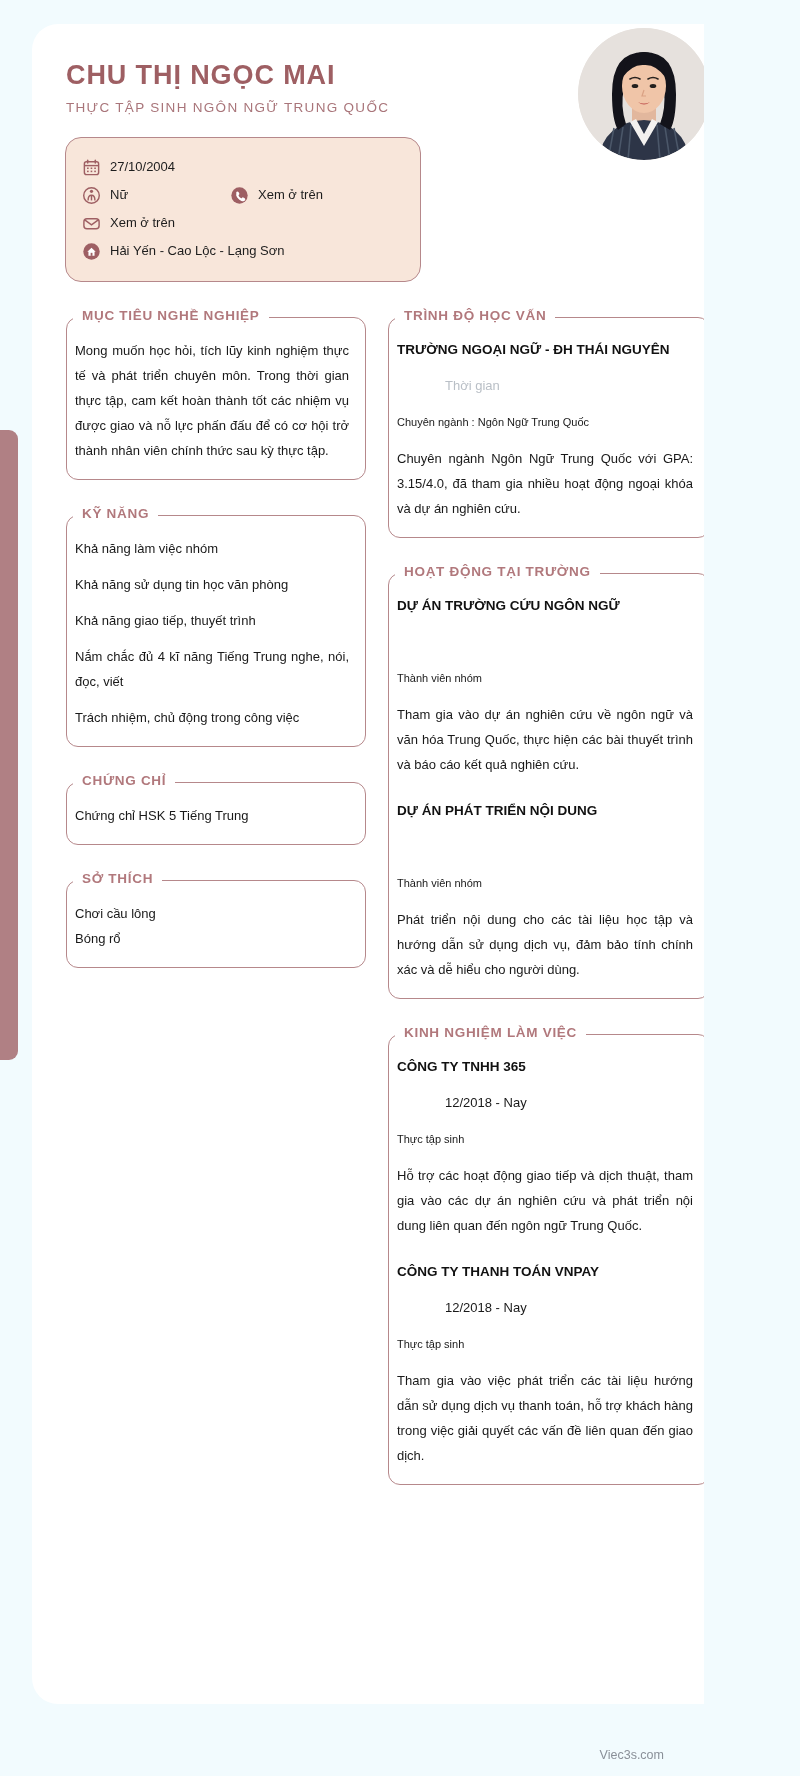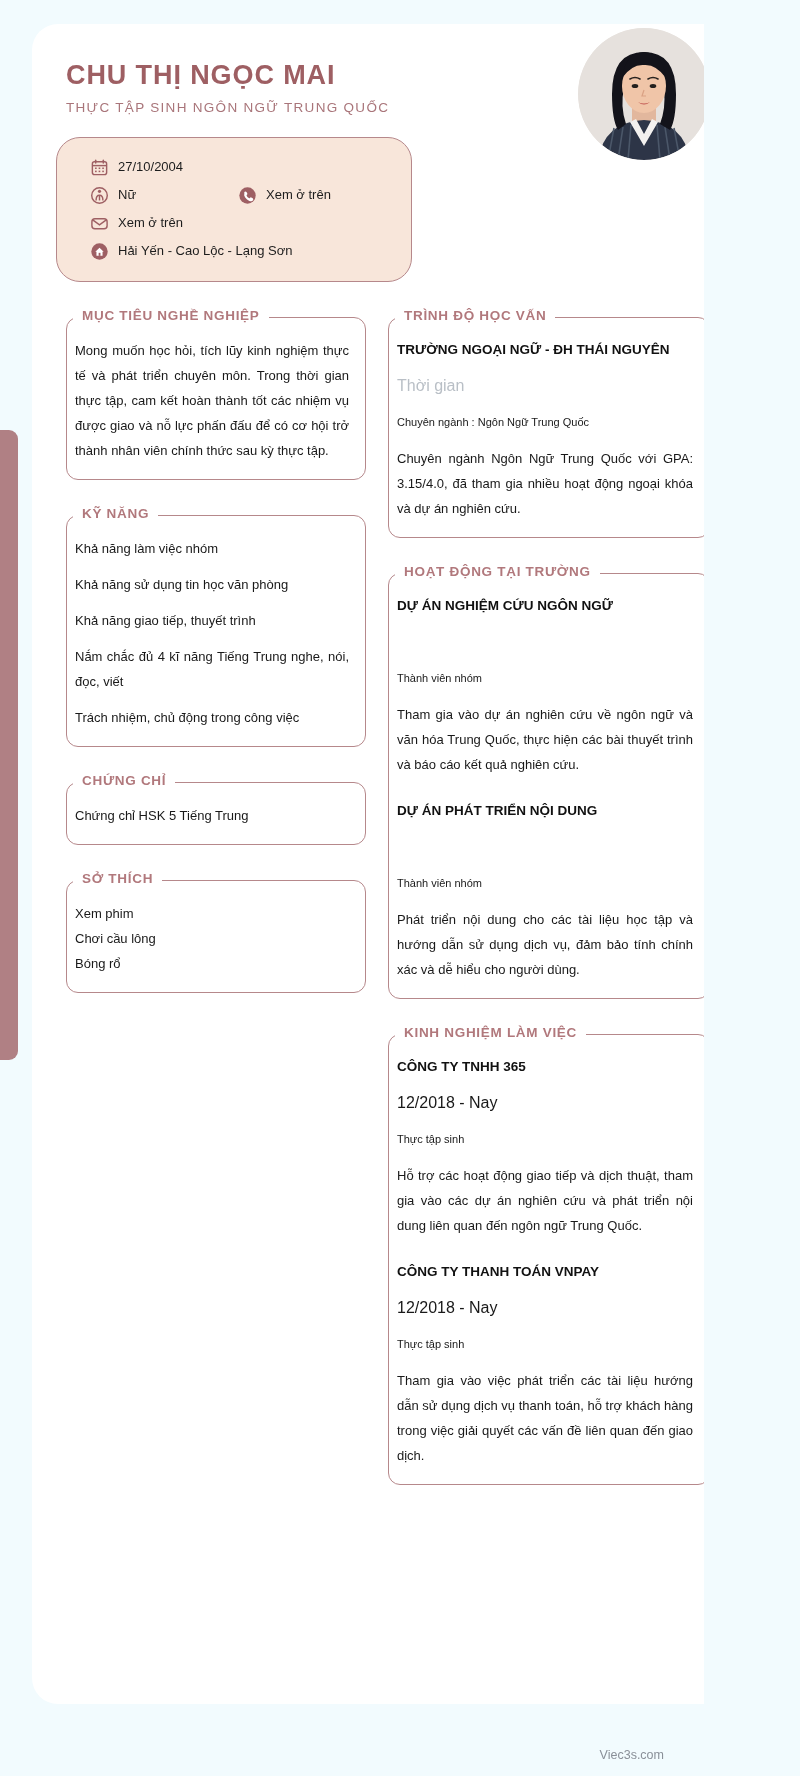"27/10/2004" .contact-box { border-radius: 24px -> 16px; margin: 22px 34px 0 24px -> 22px 34px 0 33px; padding: 13px 16px 14px 33px -> 13px 16px 14px 16px }
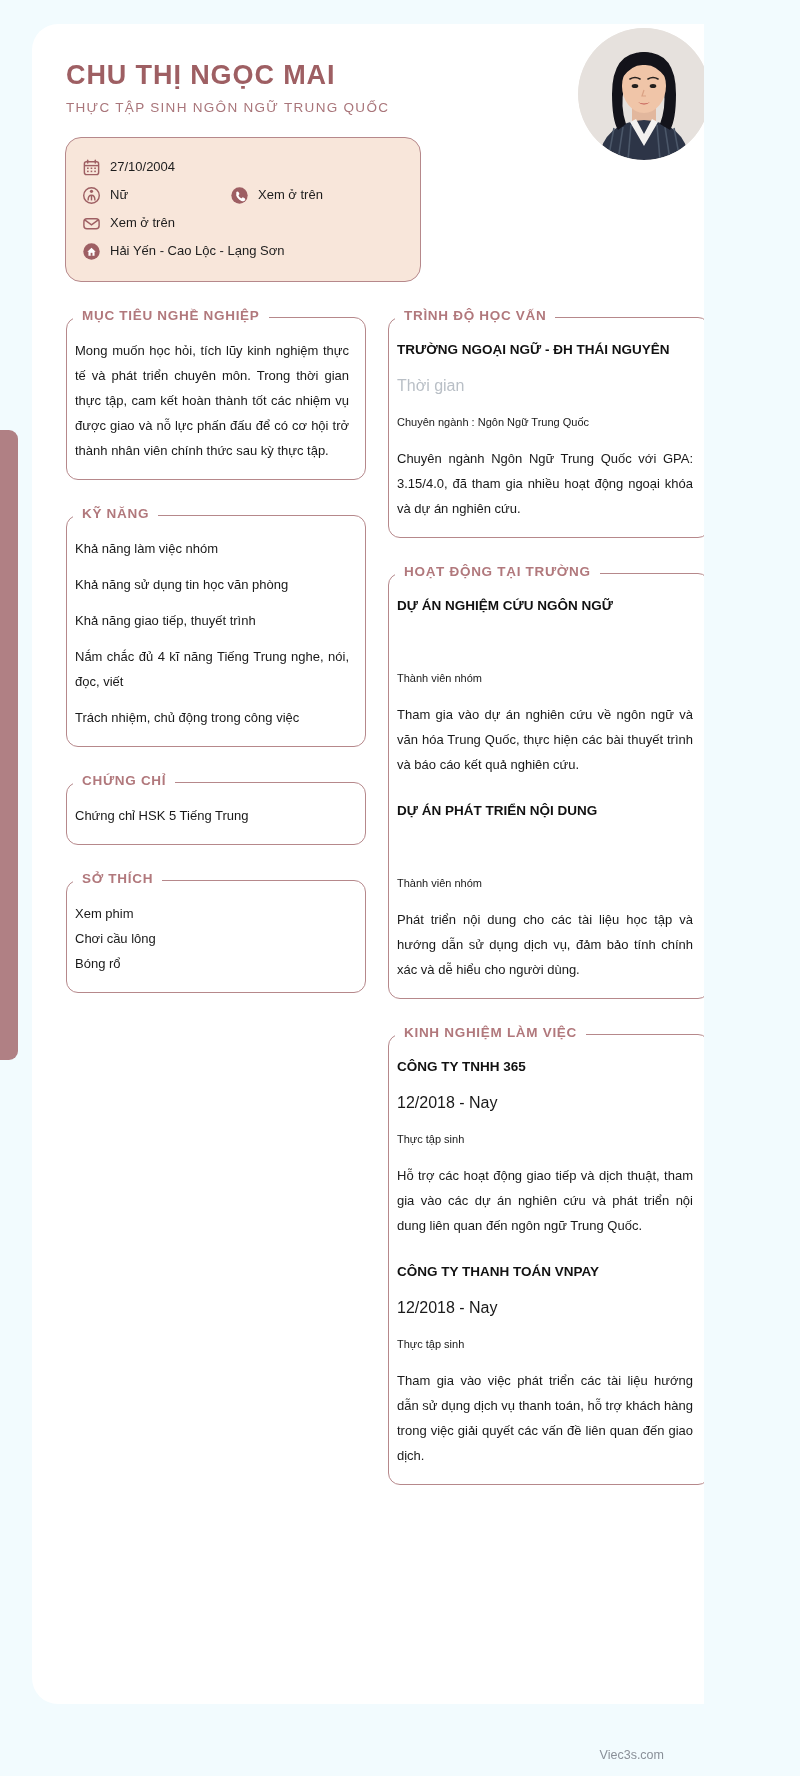"Thời gian" .entry-time { font-size: 16px -> 13px; margin-left: none -> 48px }
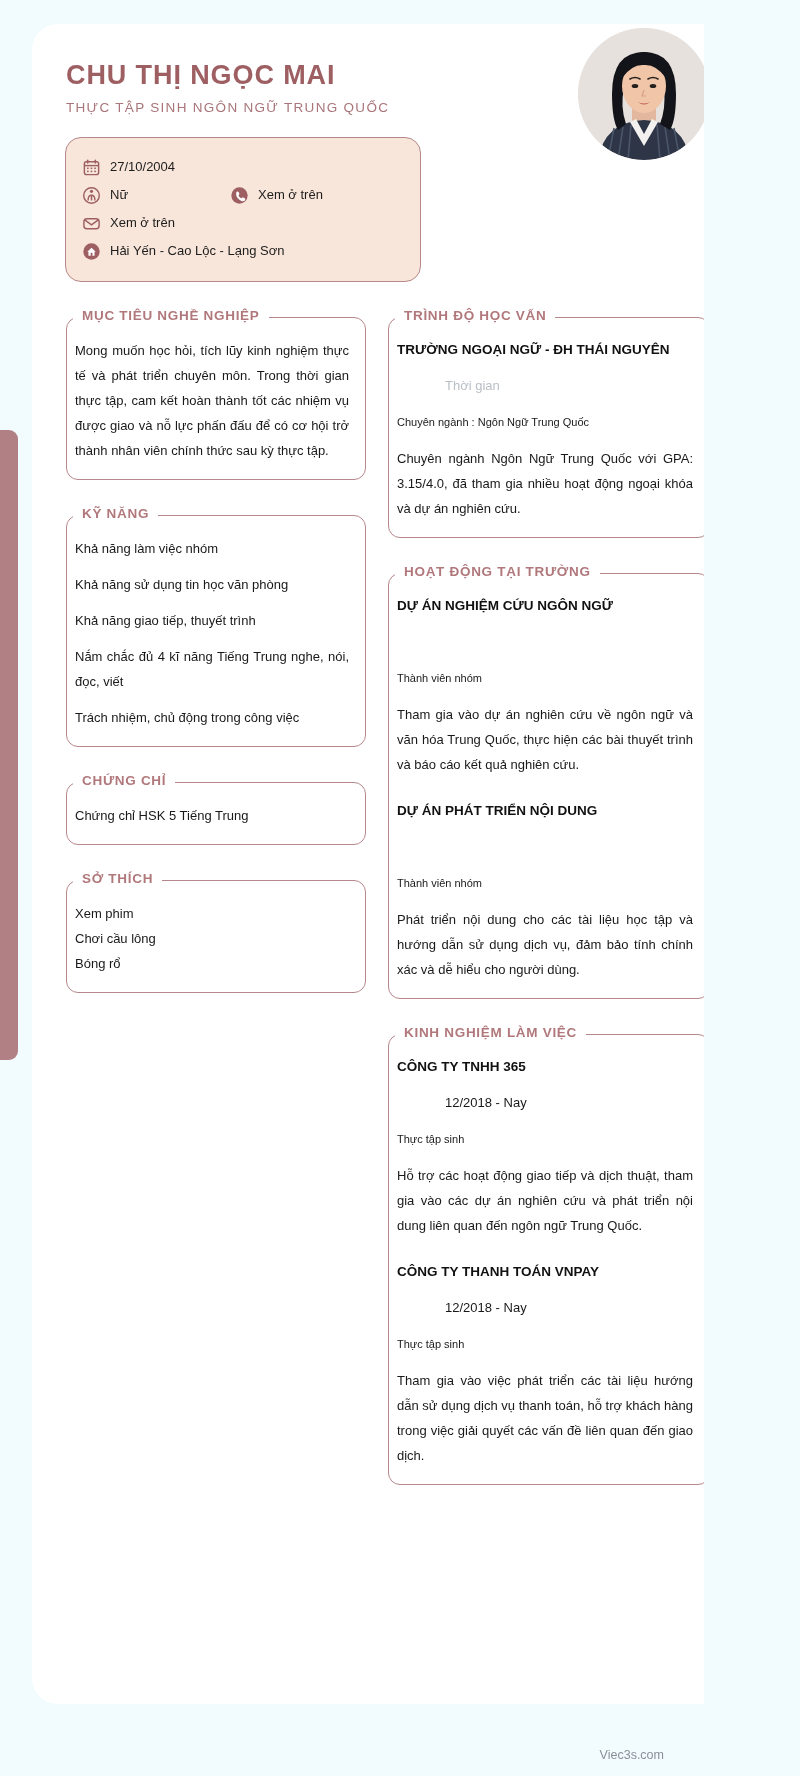"DỰ ÁN NGHIỆM CỨU NGÔN" div.entry-title { text: NGHIỆM -> TRƯỜNG }
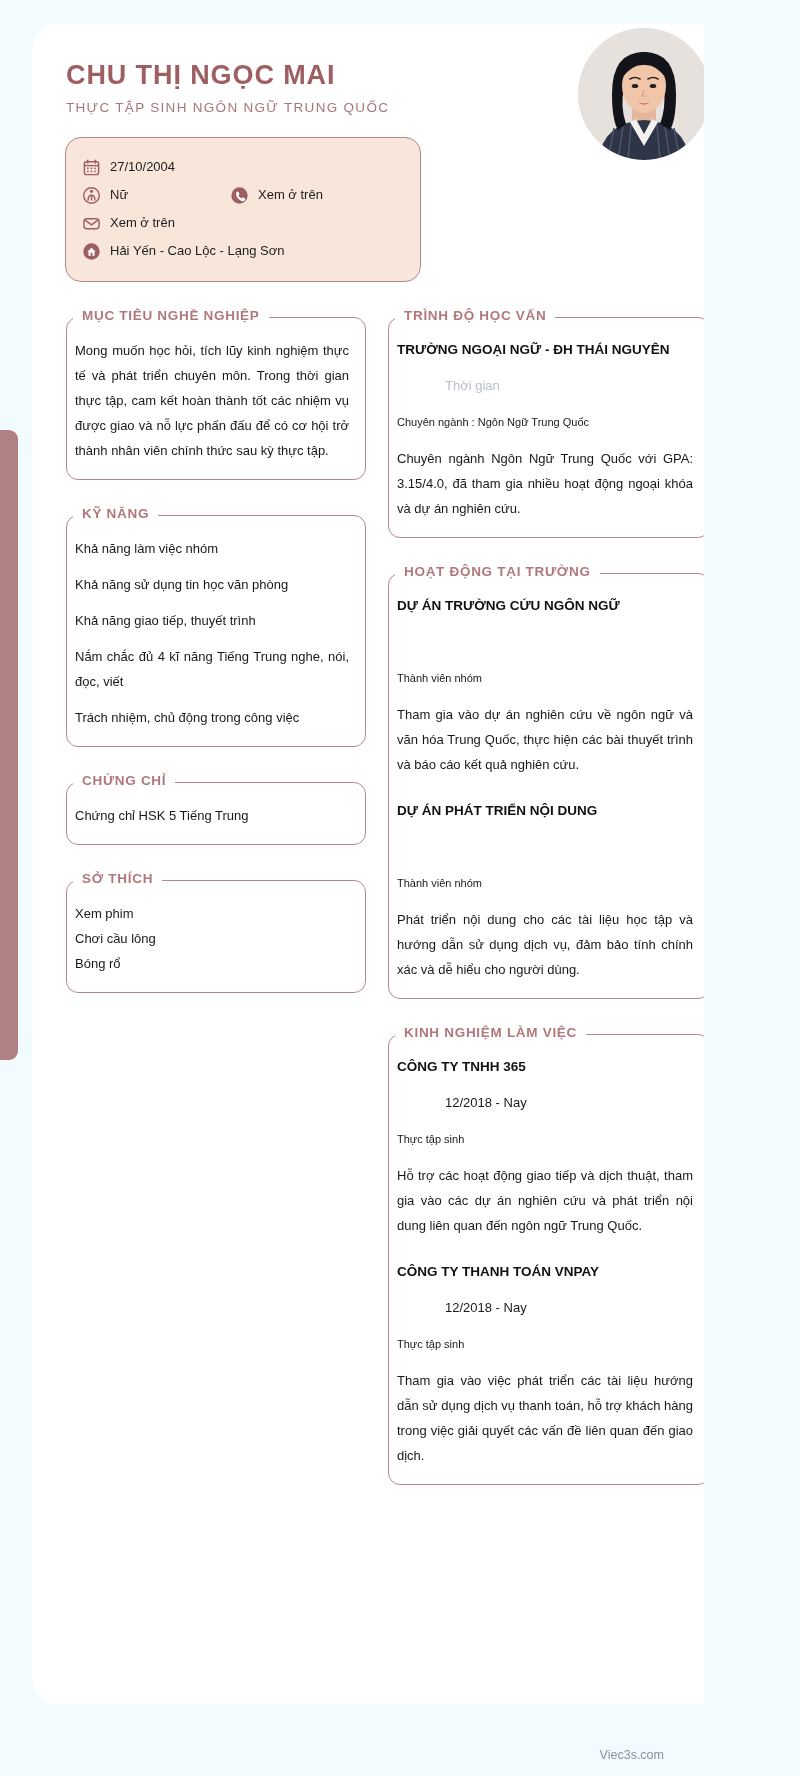"Xem phim" div.plain-line { html: <div>Xem phim</div> -> none }
